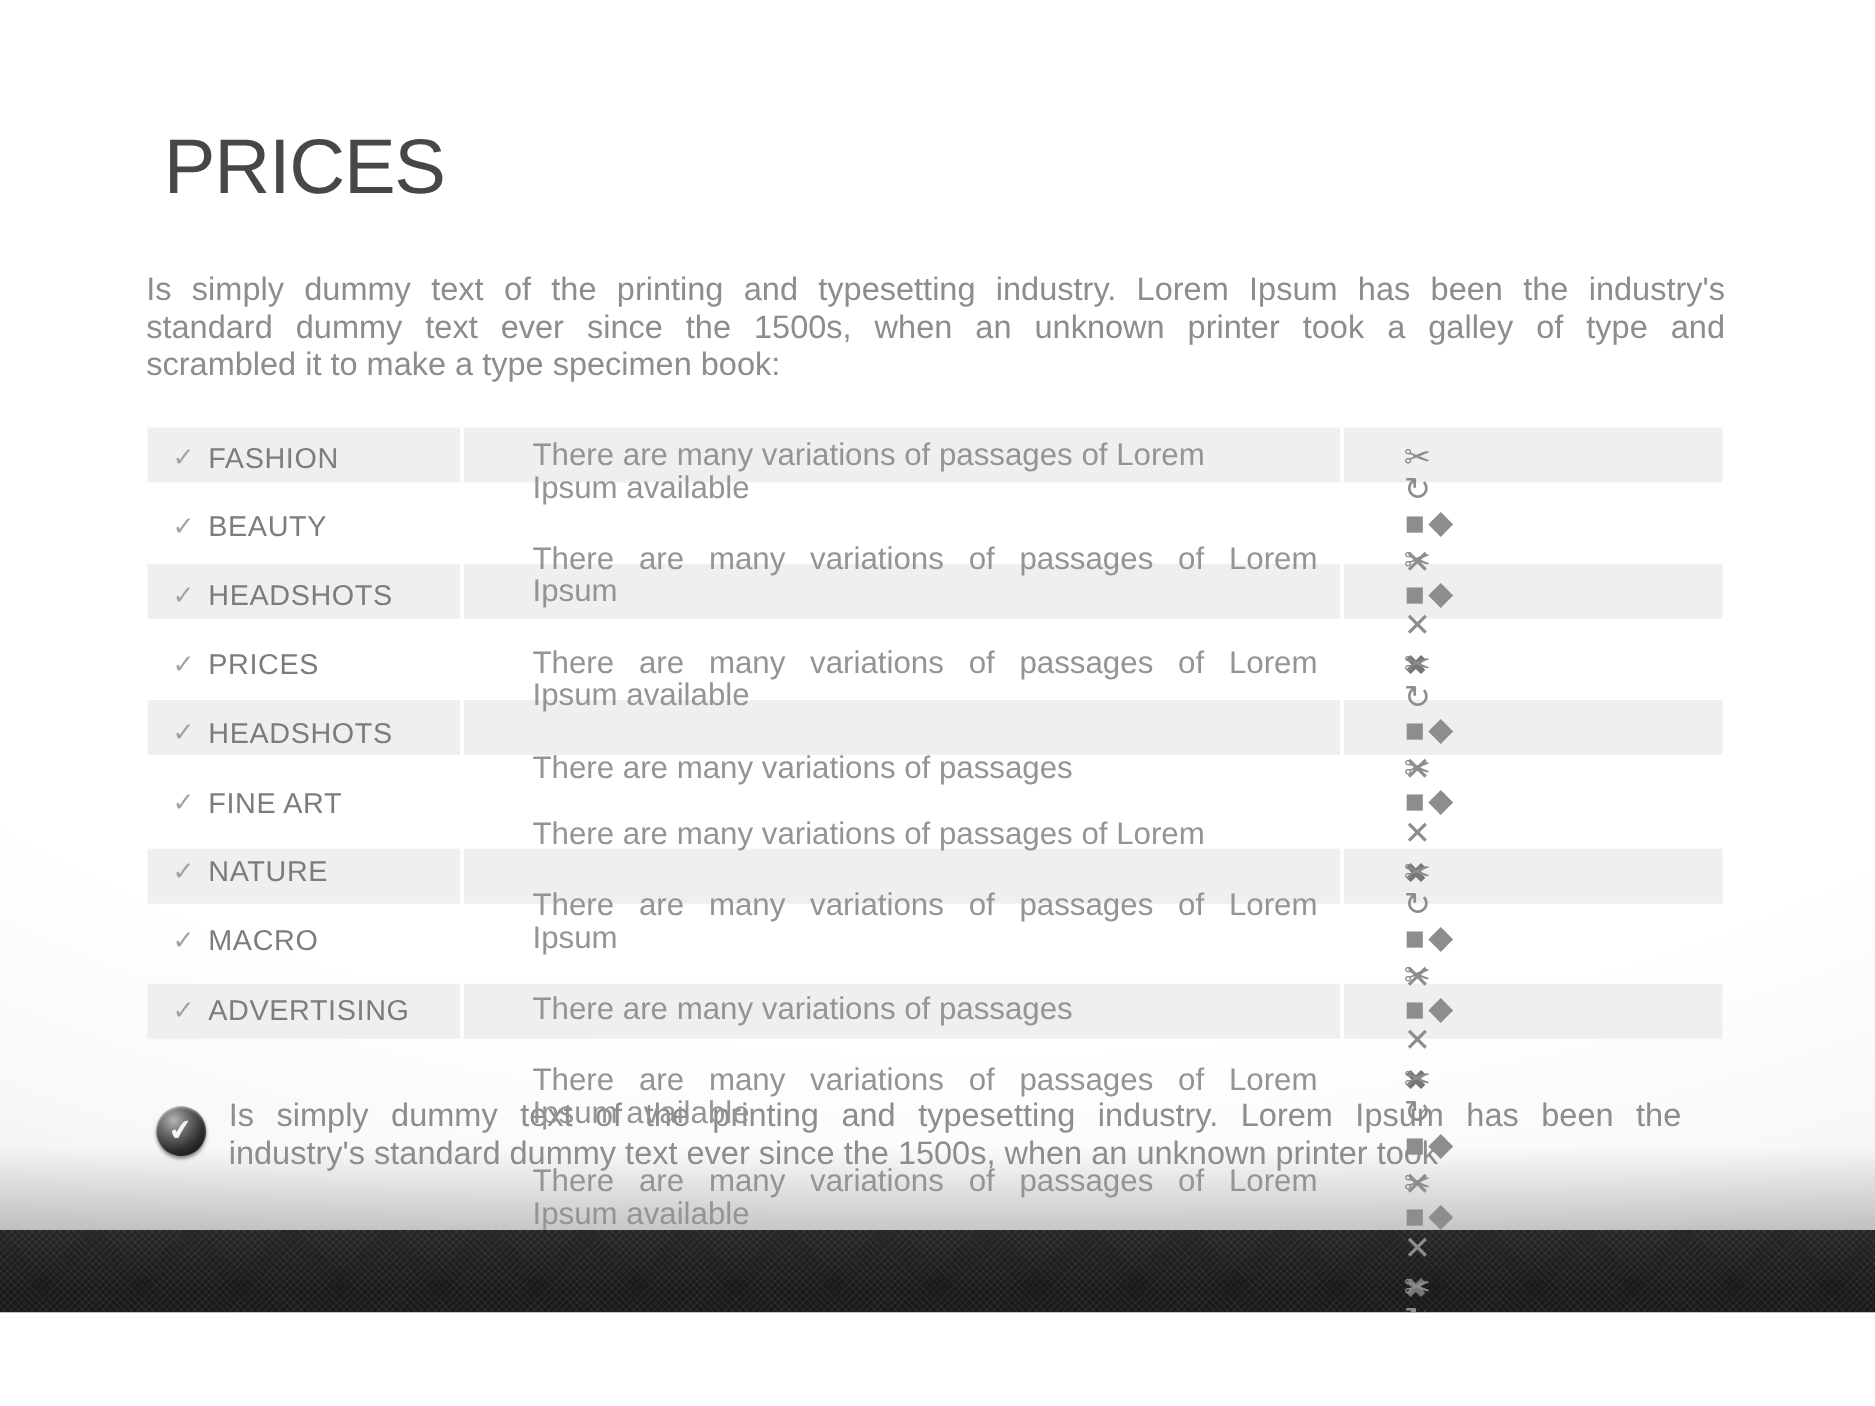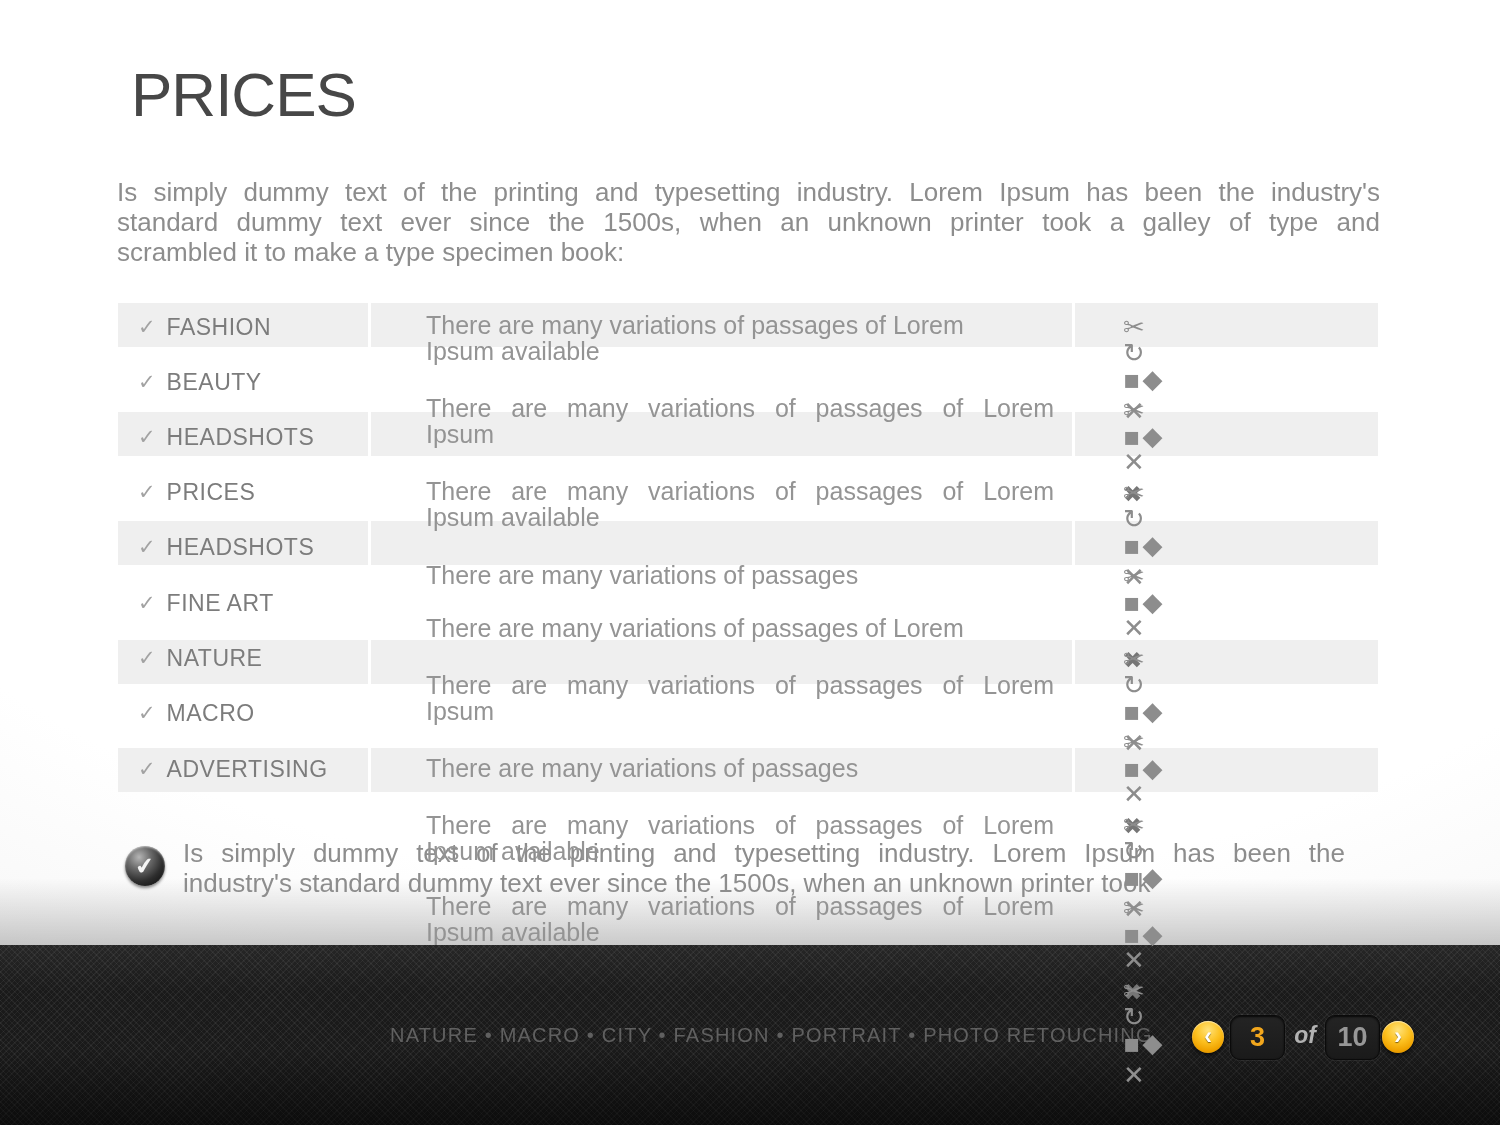"PRICES" .stage { height: 1125px -> 1011px; margin-top: none -> 39px }
